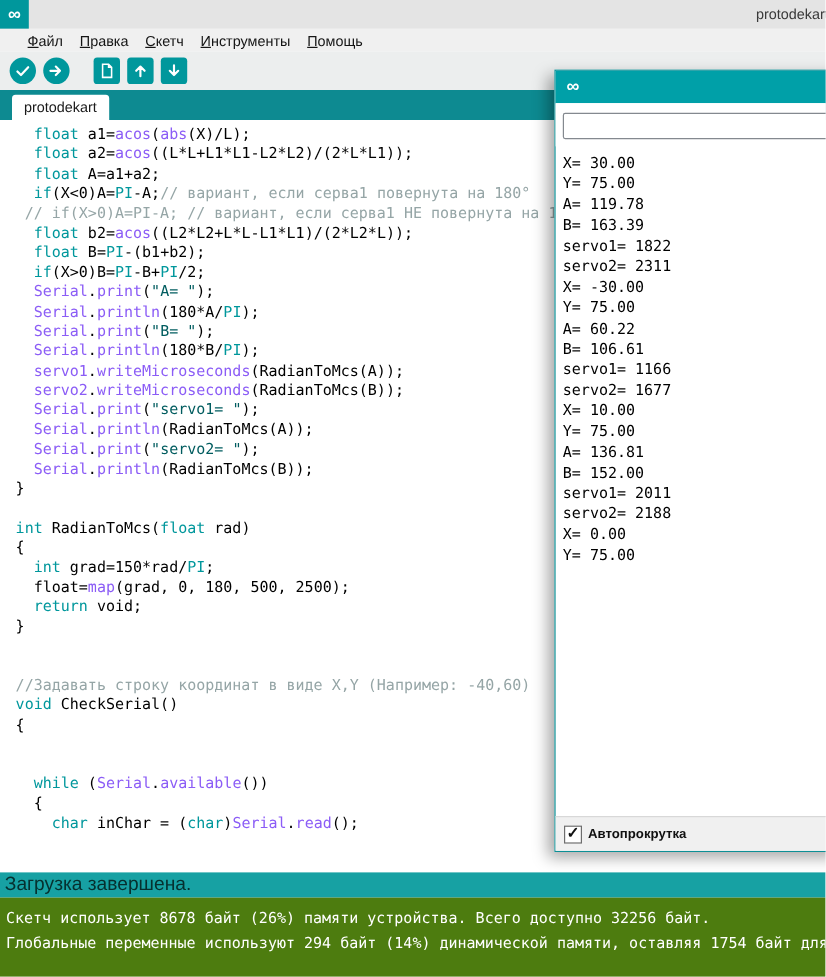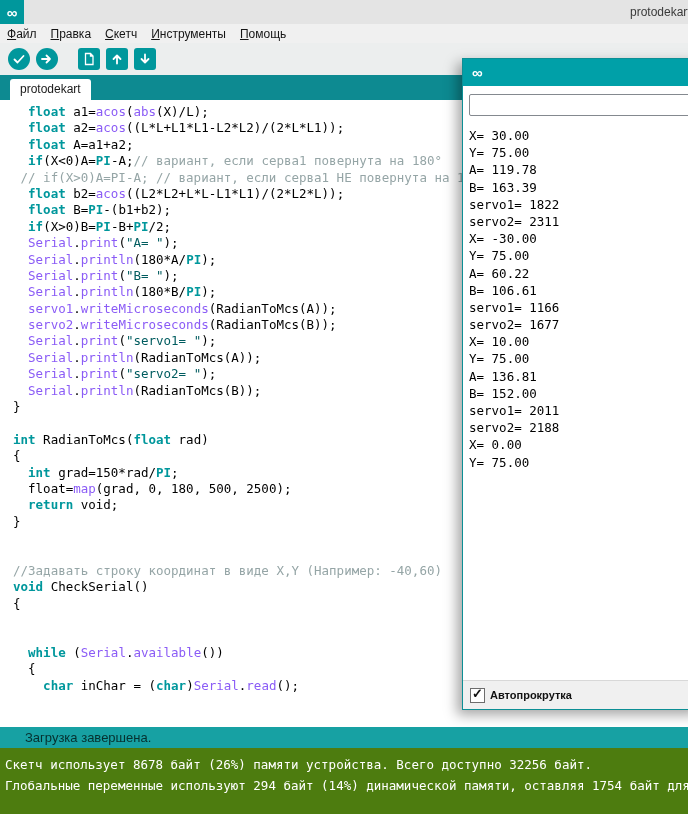"Файл" .menubar { padding-left: 0 -> 16px }
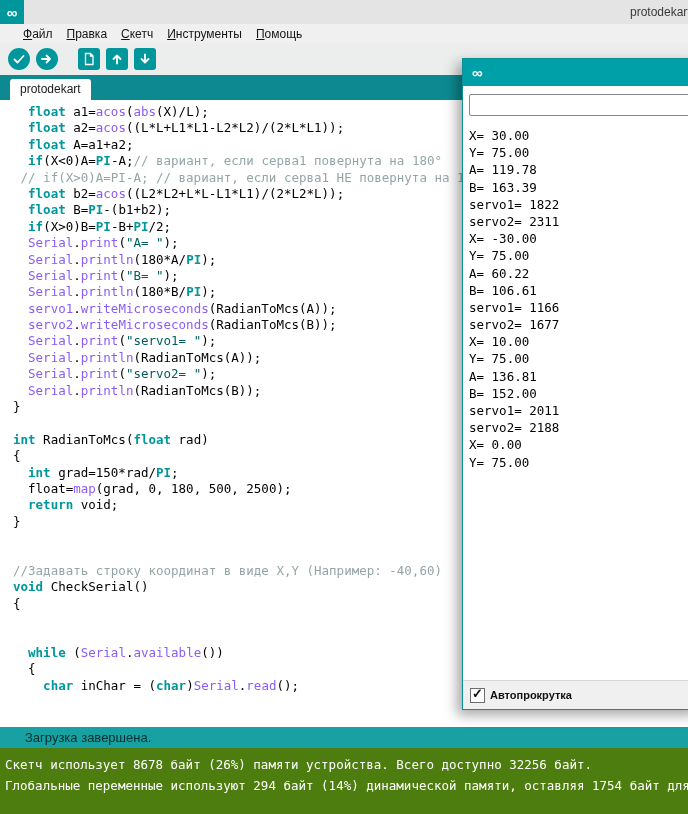"float" .t-k { font-weight: bold -> normal }
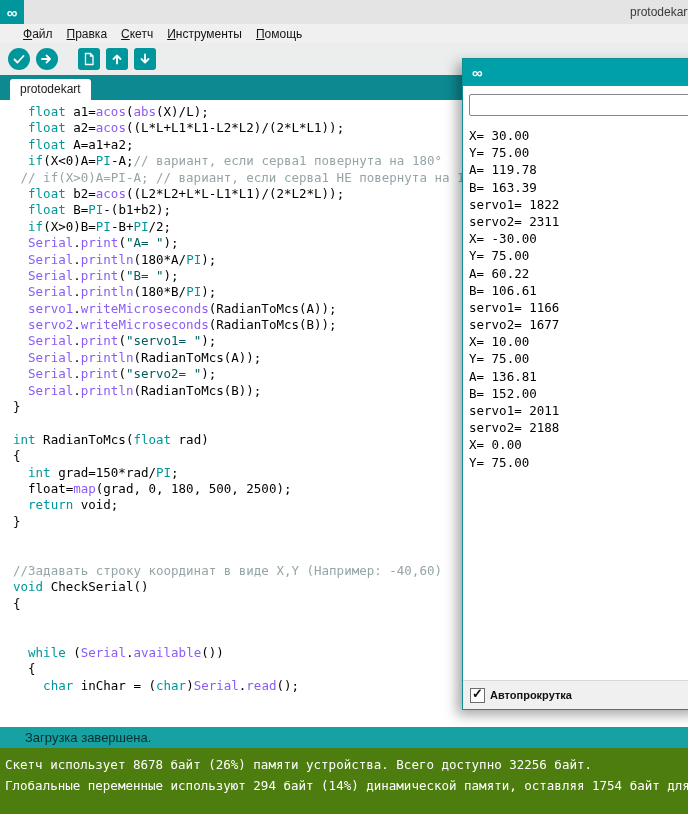"Загрузка завершена." .statusbar { font-size: 13px -> 16px; padding-left: 25px -> 4px }
